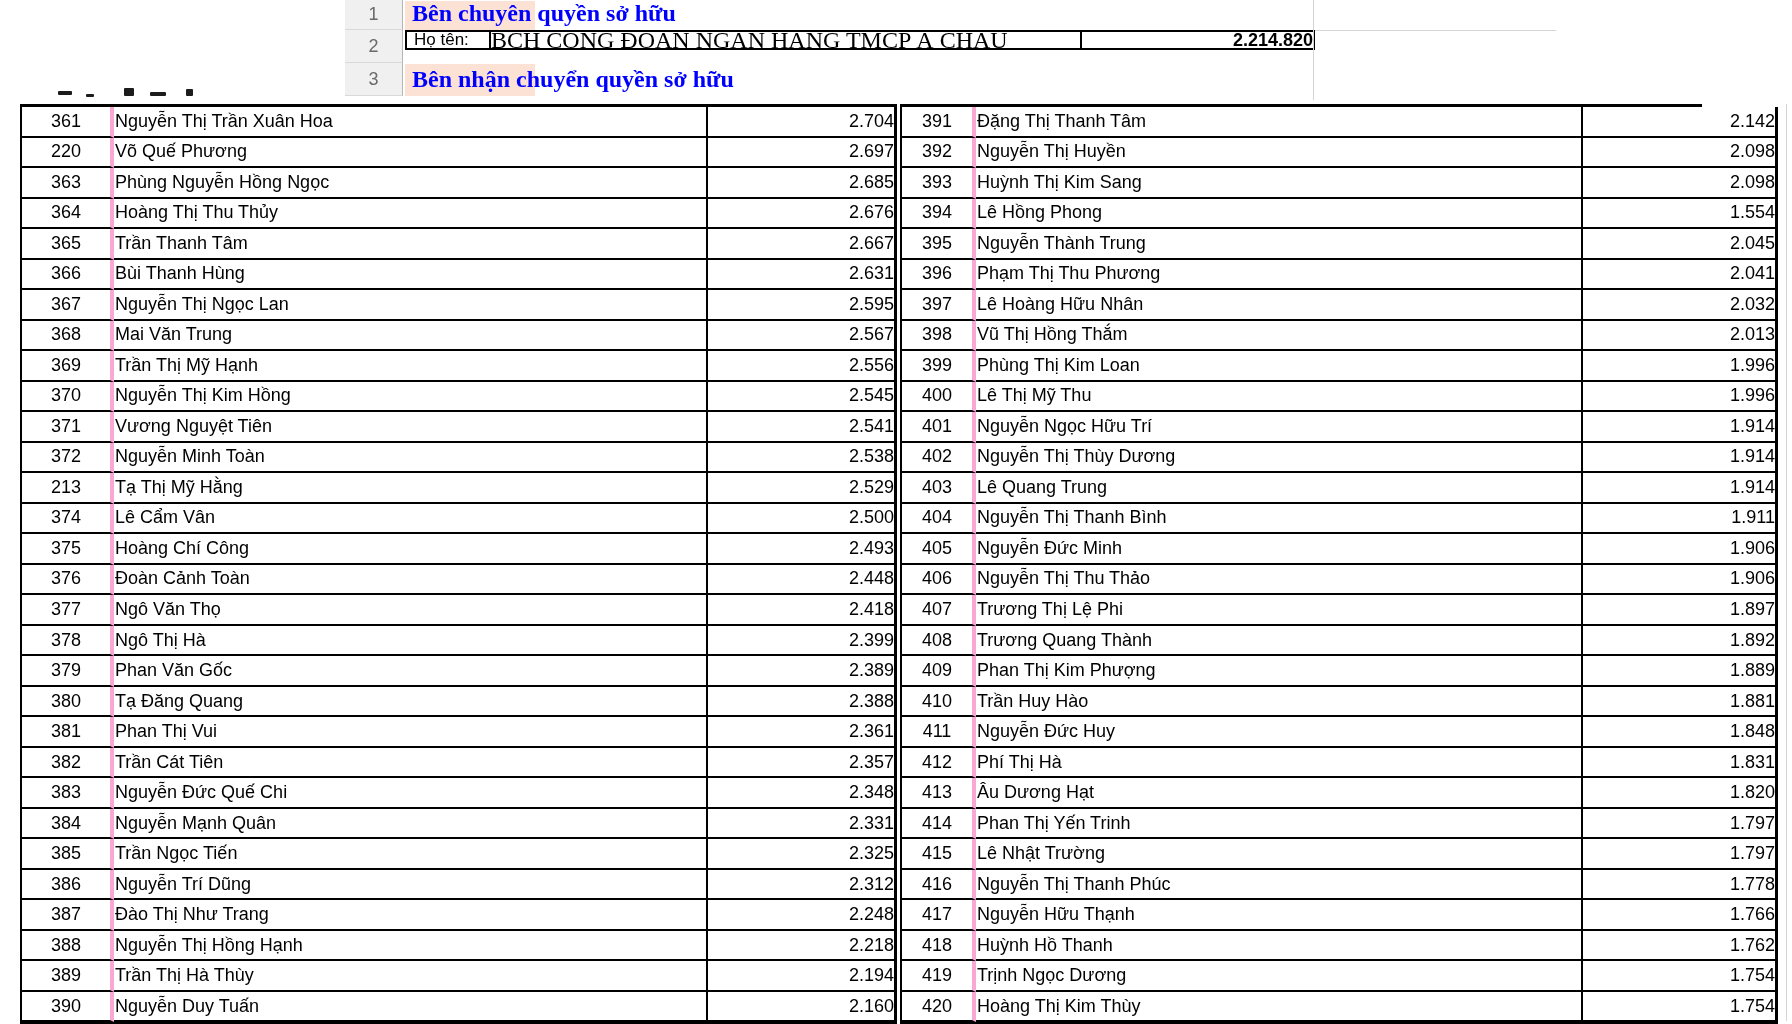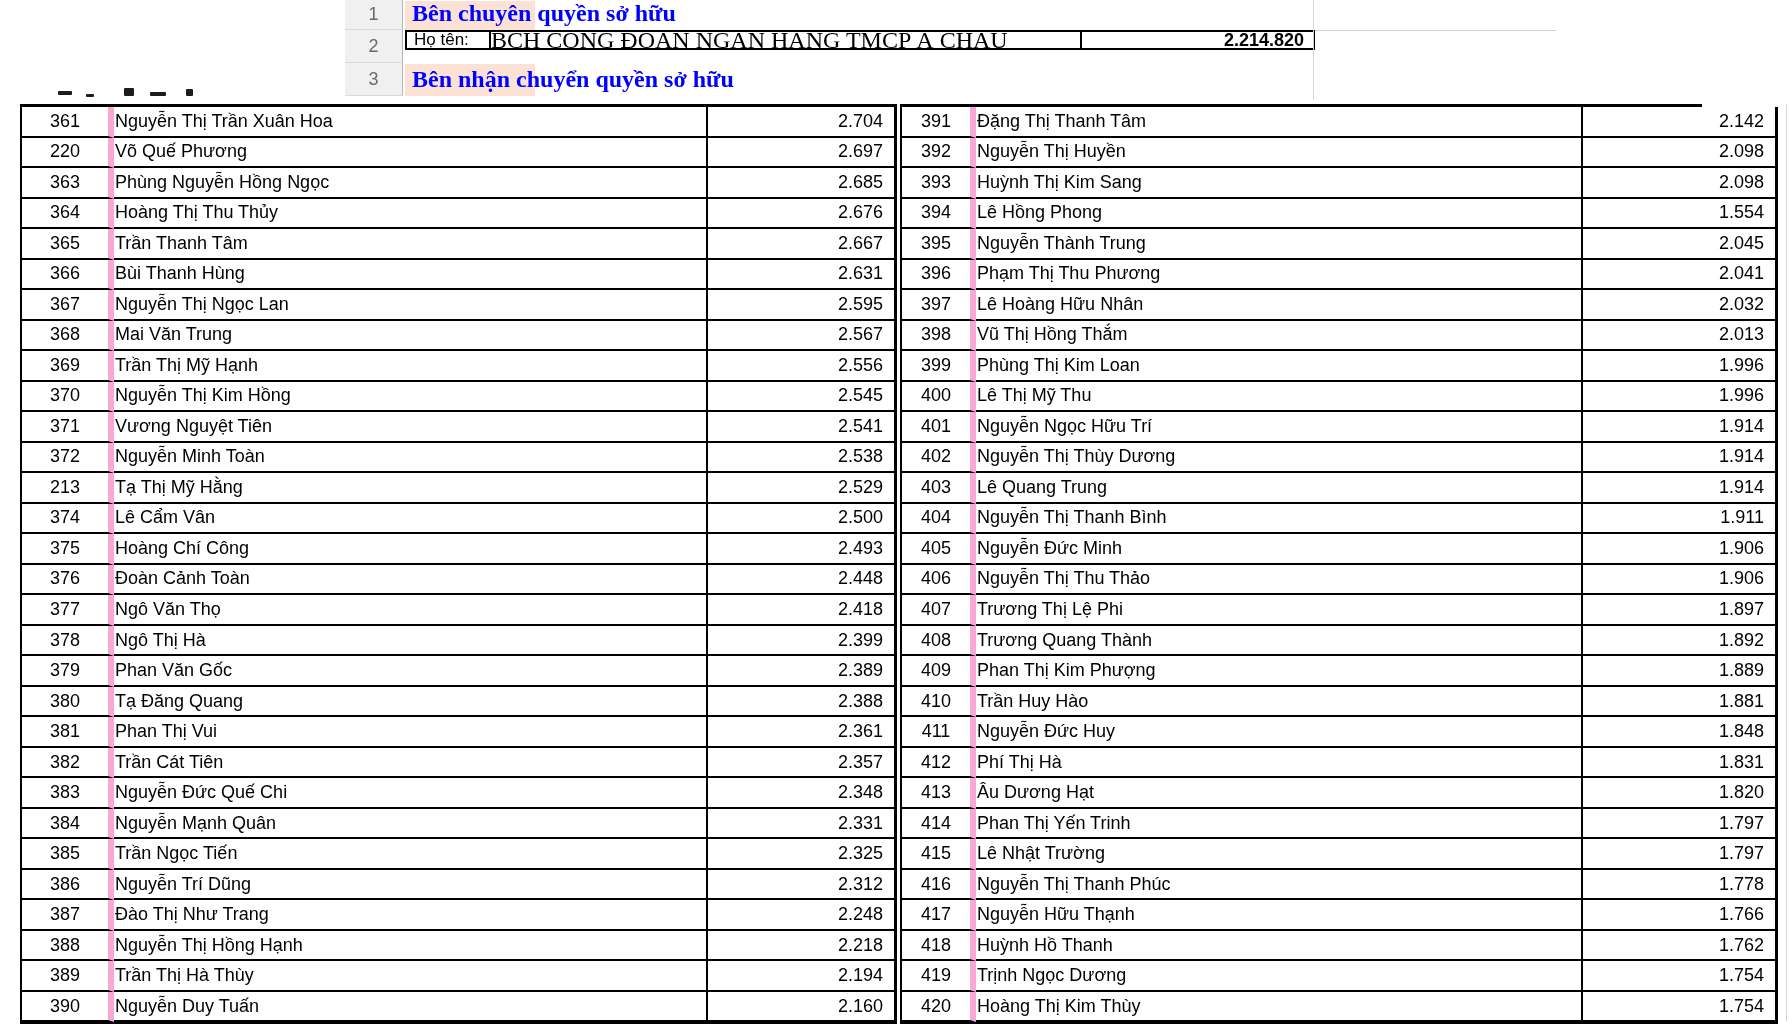"2.214.820" .hr2-amount { padding-right: 9px -> none }
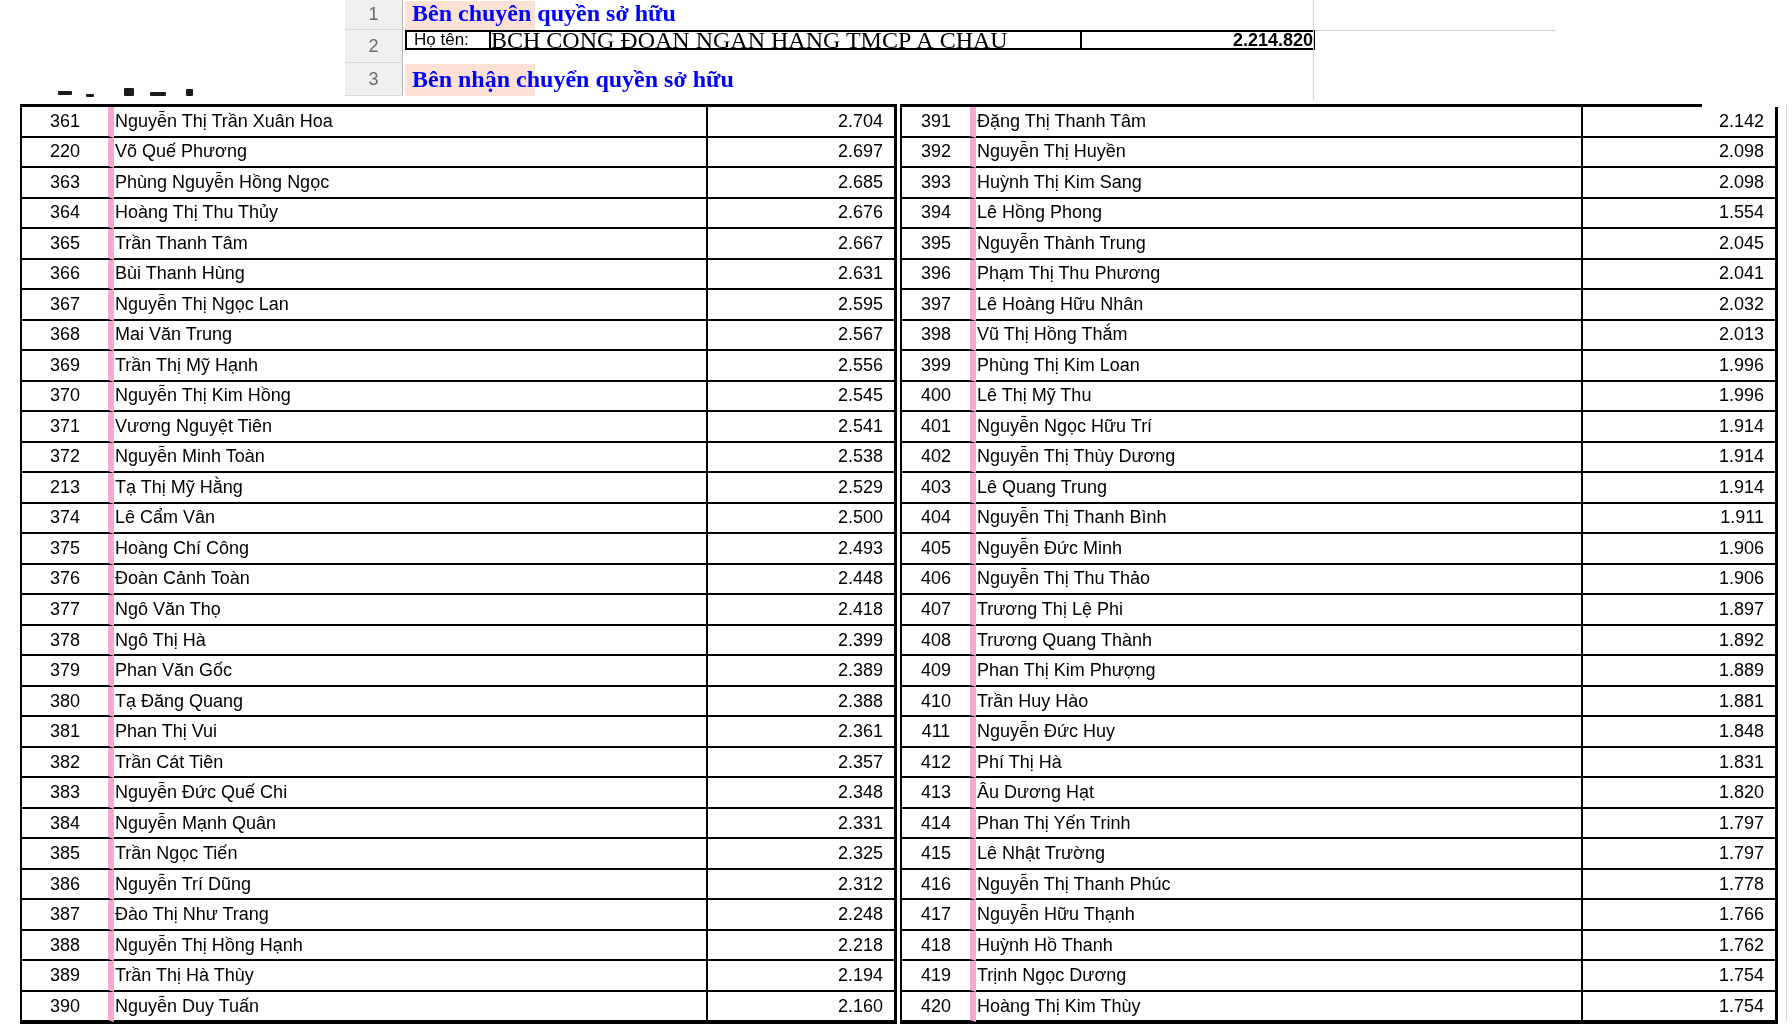"361" .c-num { border-right: 6px solid #f9a8d4 -> 4px solid #f9a8d4 }
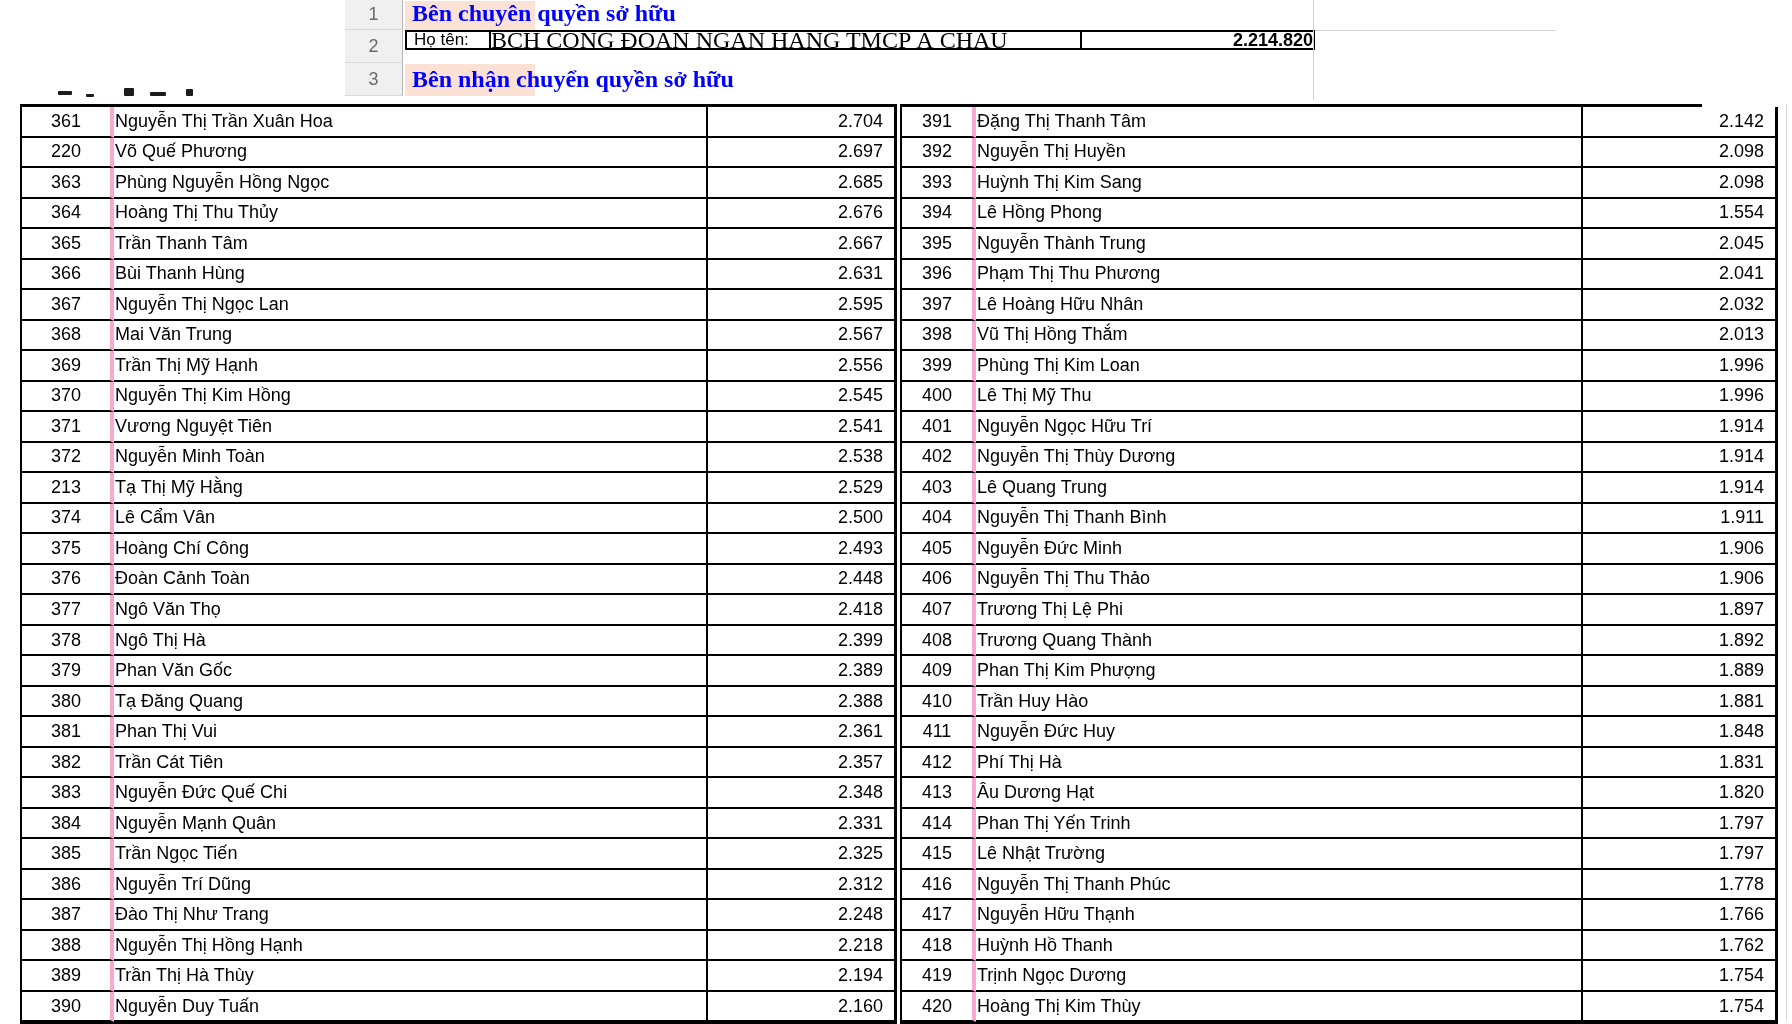"2.704" .c-val { padding-right: 11px -> none }
